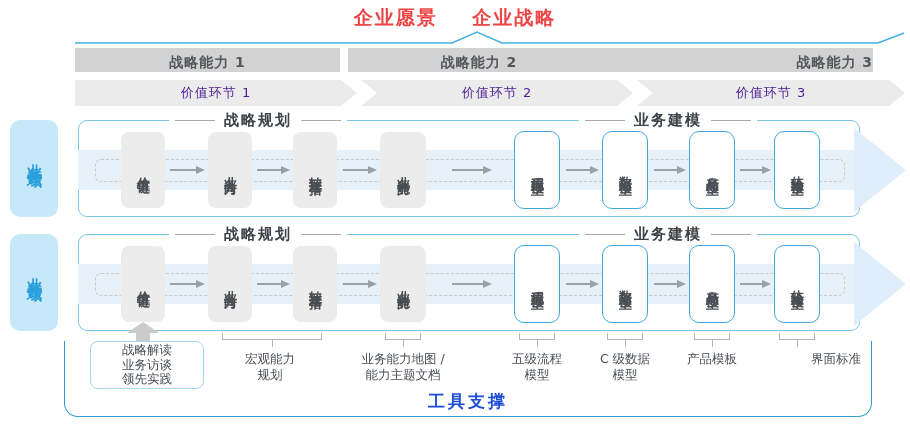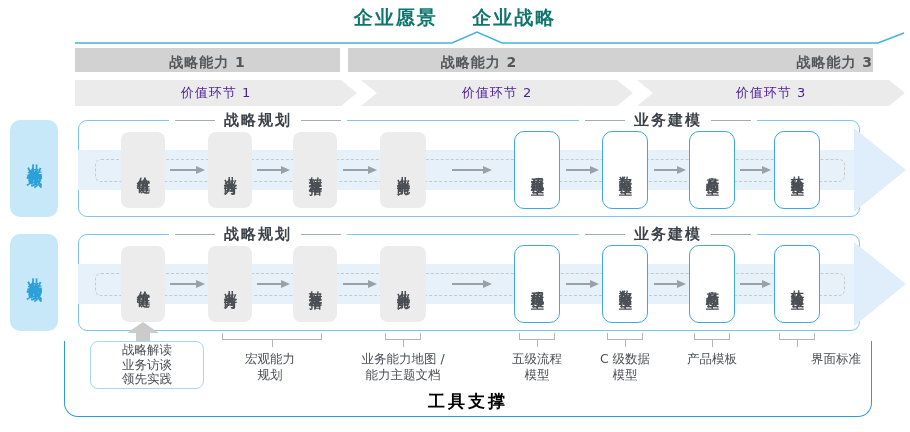"企业愿景 企业战略" .header { color: #0f766e -> #ef4444 }
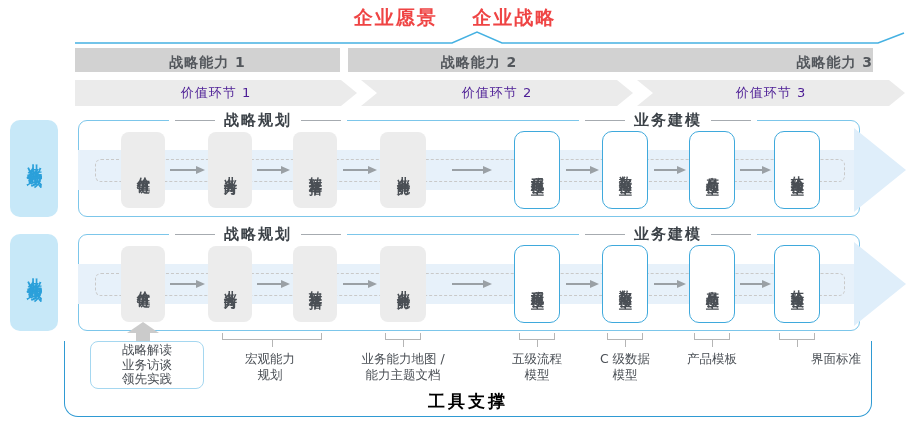"工具支撑" .tools-label { color: #000000 -> #1d4ed8 }
